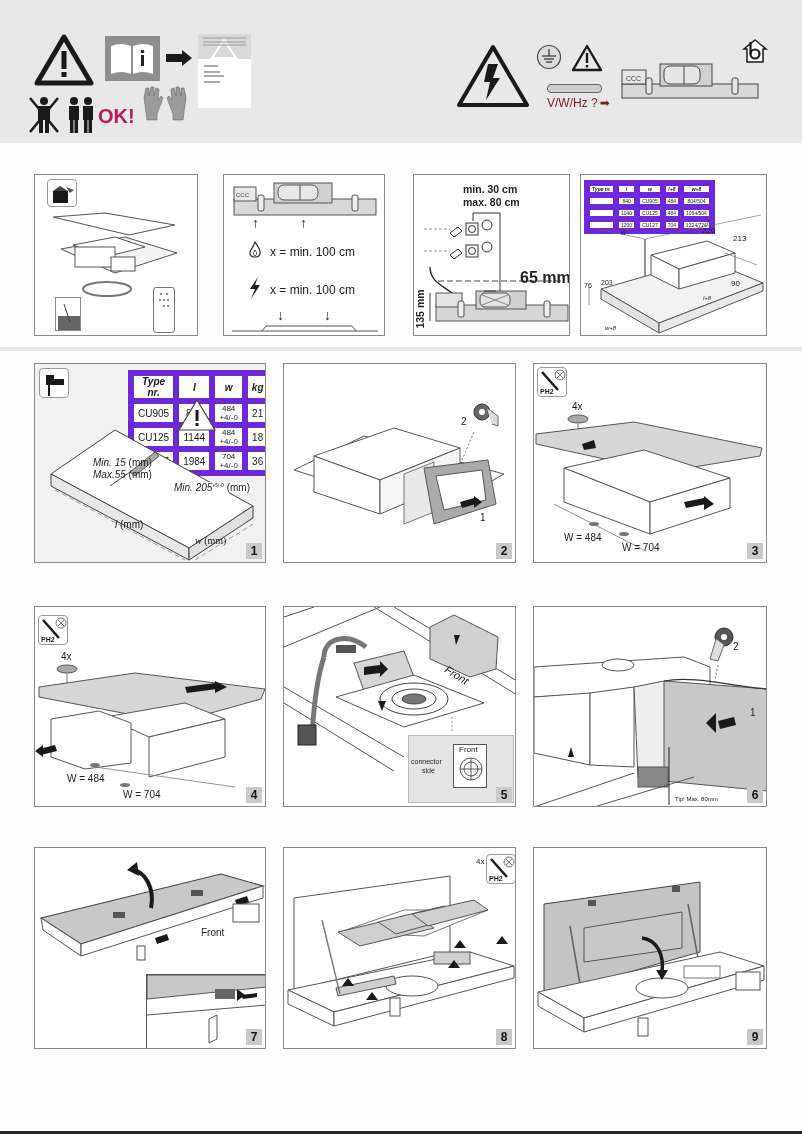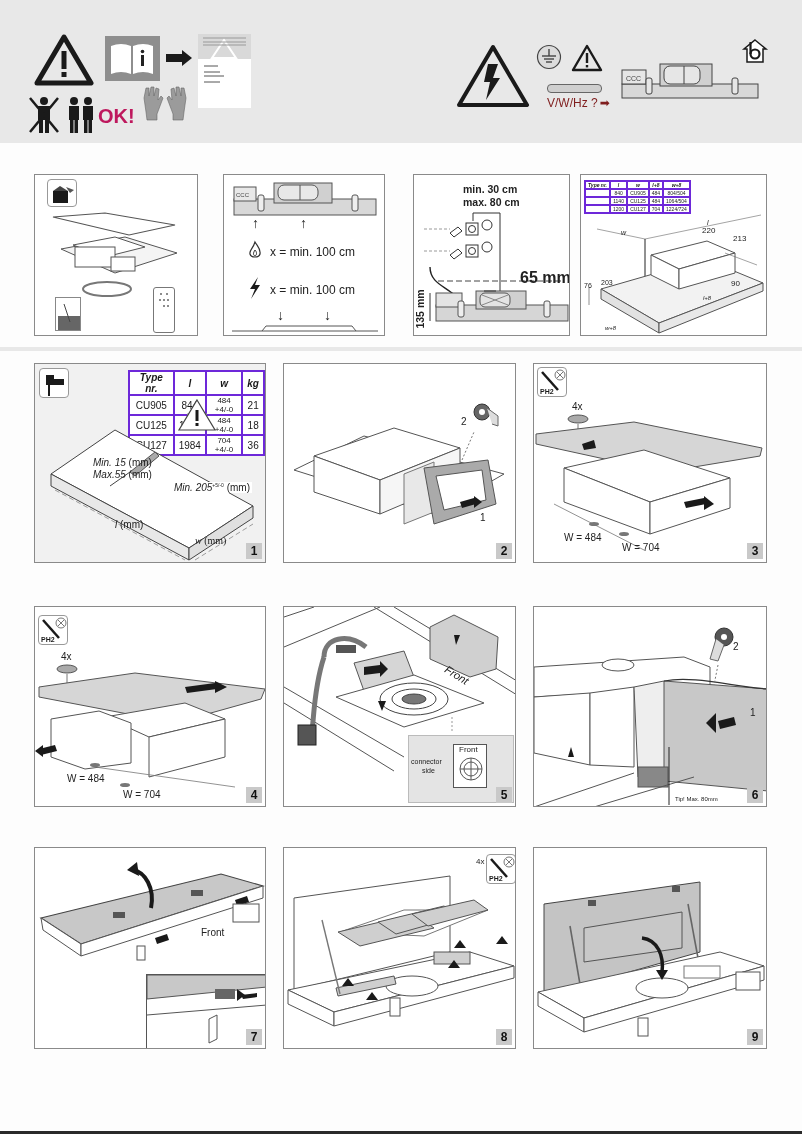"Type nr." table.spec th, table.spec td { border: 2px solid #6d28d9 -> 6px solid #6d28d9 }
